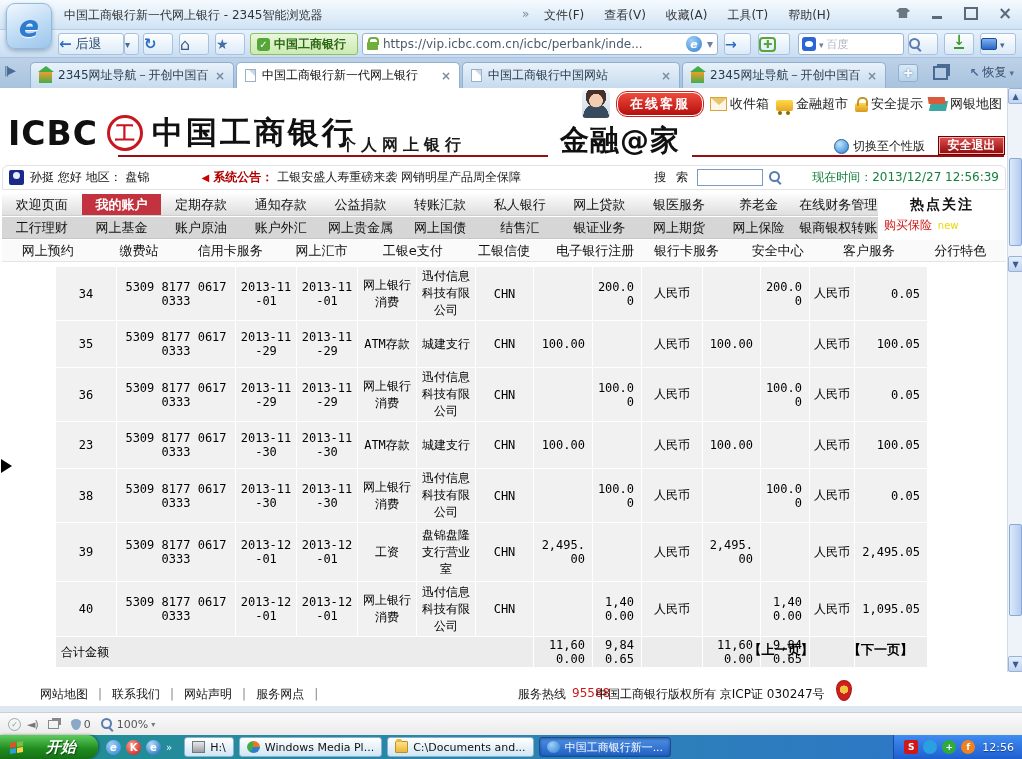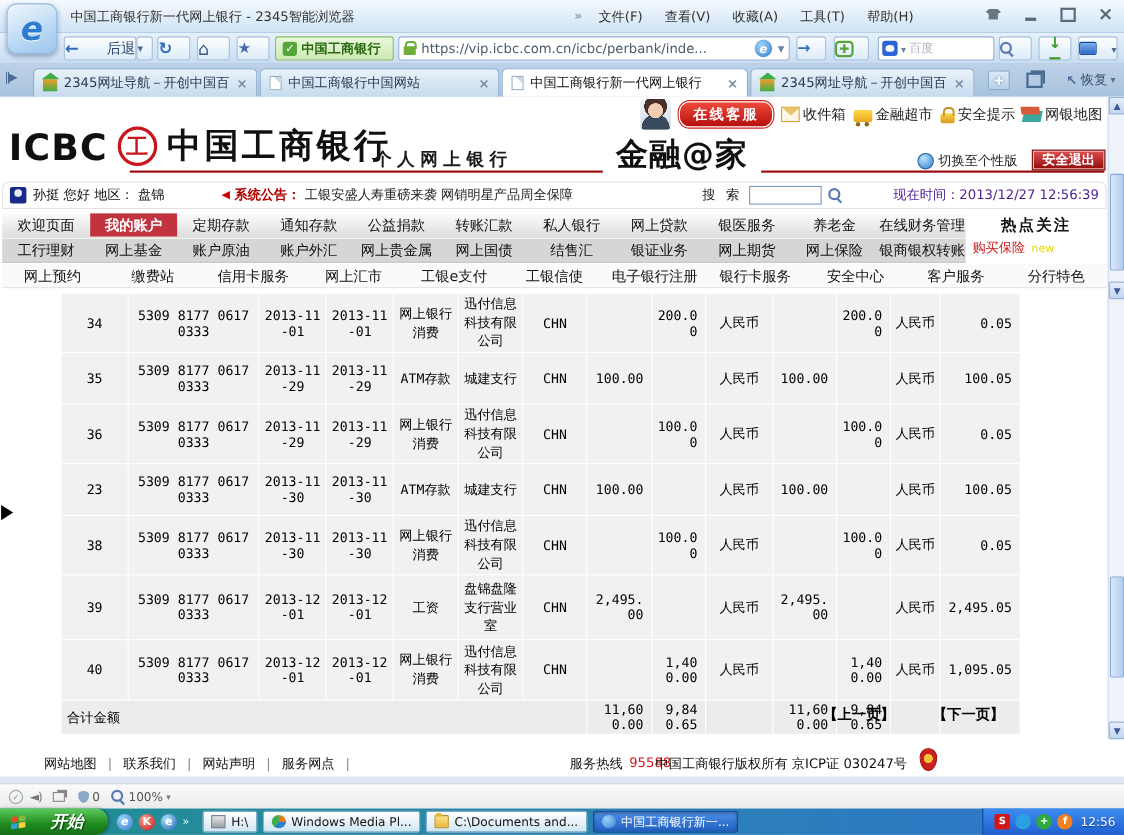"后退" .tbtn { justify-content: space-between -> flex-start }
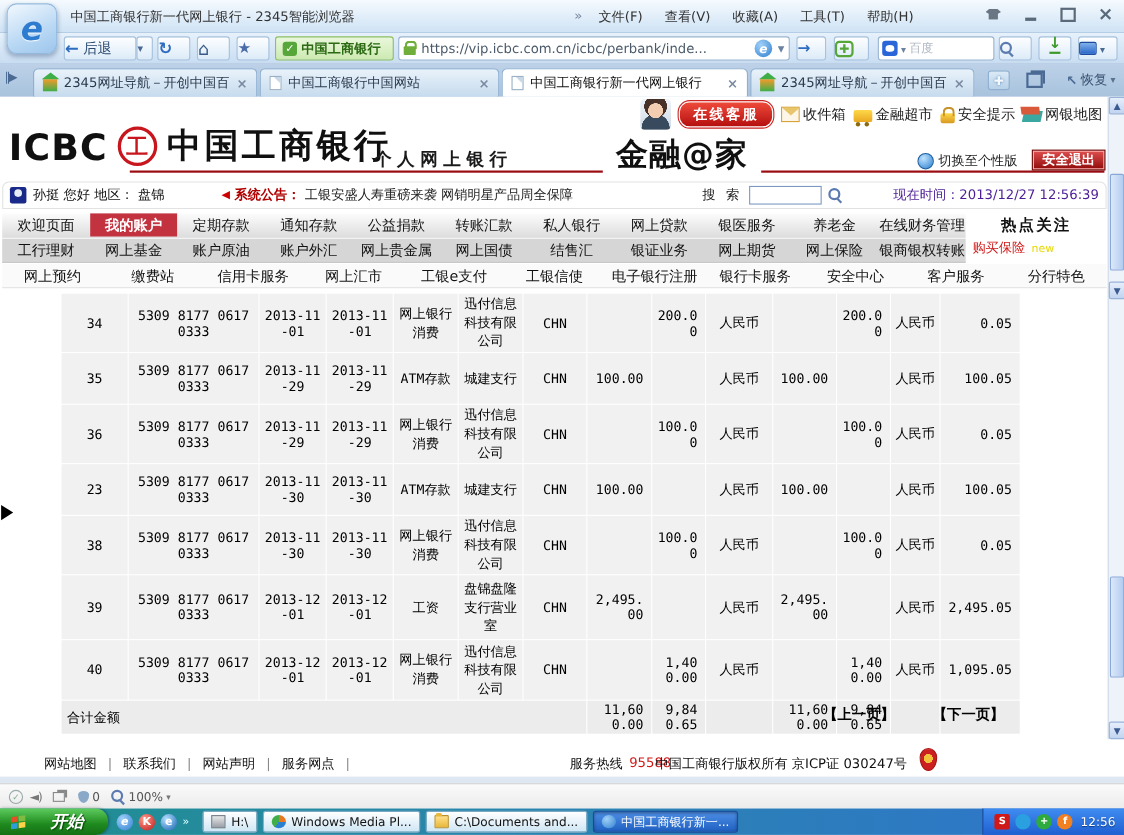"中国工商银行中国网站" div.tab { order: before "中国工商银行新一代网上银行" -> after "中国工商银行新一代网上银行" }
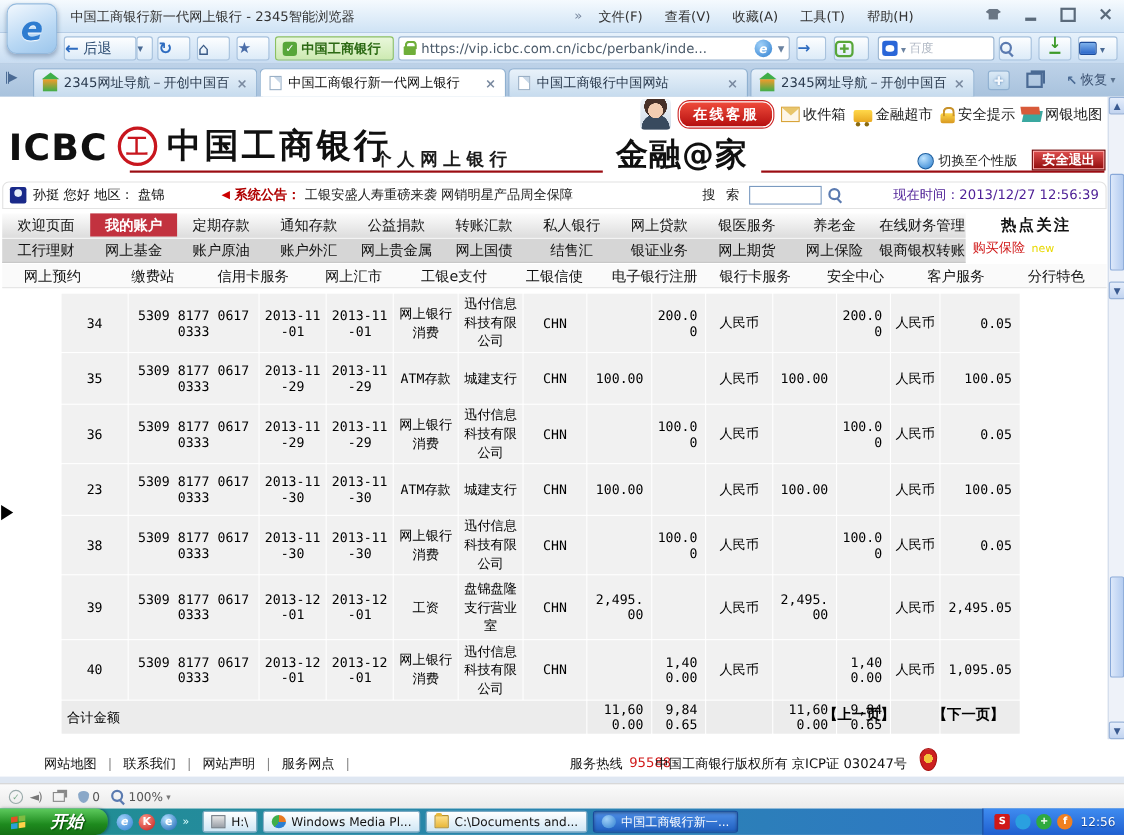"现在时间：2013/12/27 12:56:39" .time-label { color: #4c1d95 -> #15803d; margin-left: 40px -> 24px }
